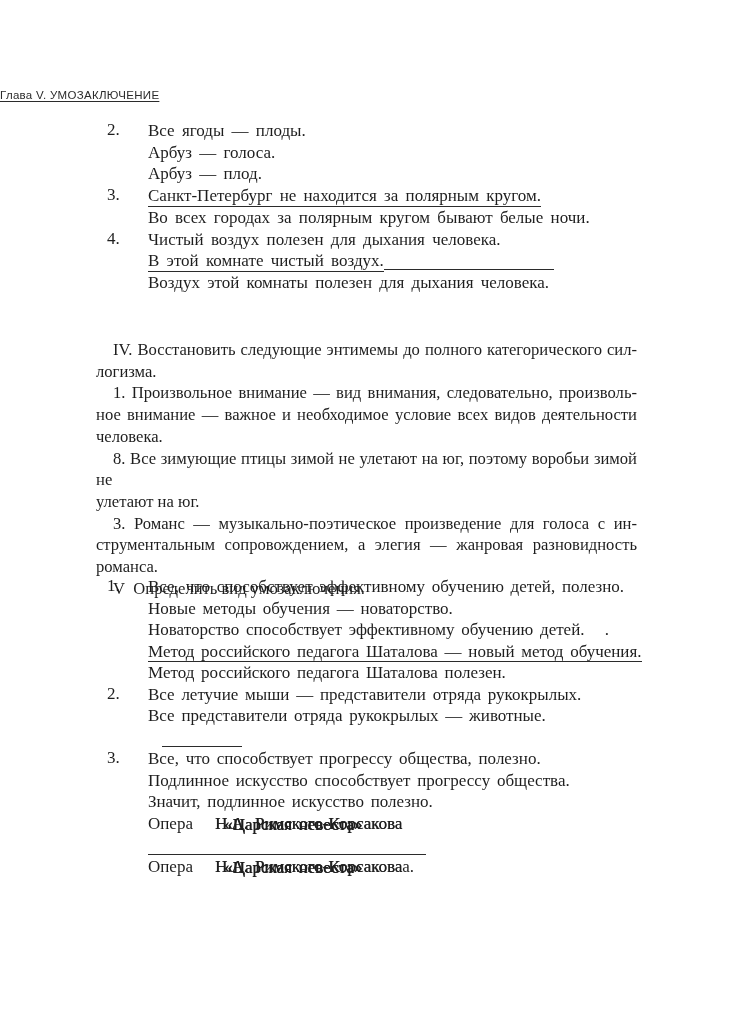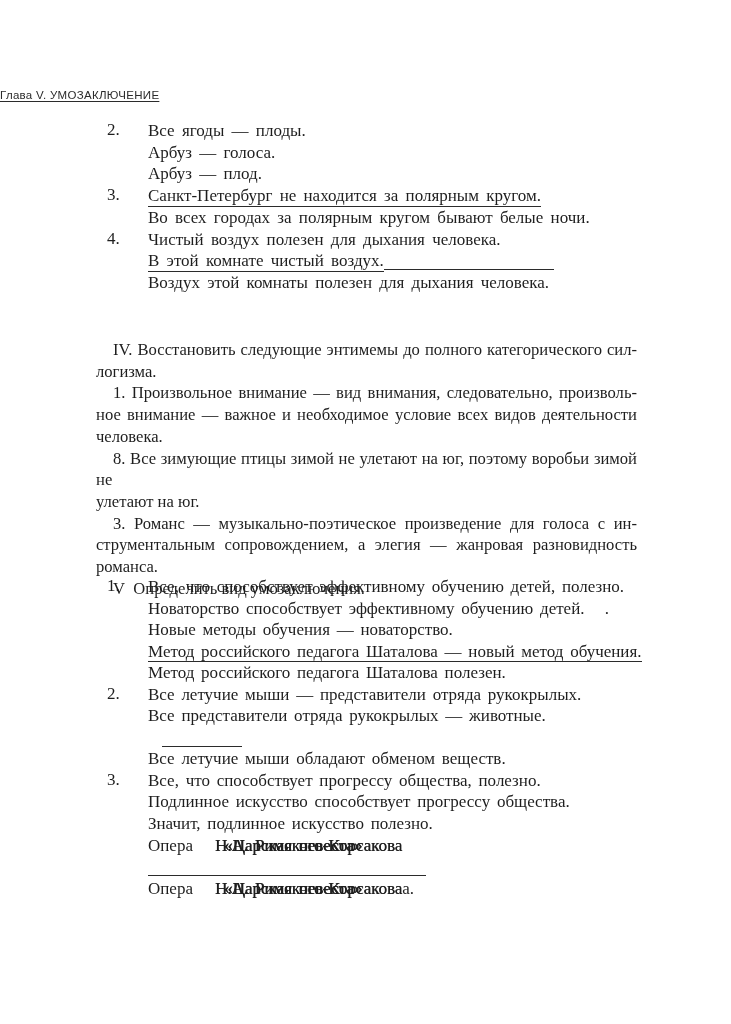"Новаторство способствует эффективному" div.line { order: before "Новые методы обучения — новаторство." -> after "Новые методы обучения — новаторство." }
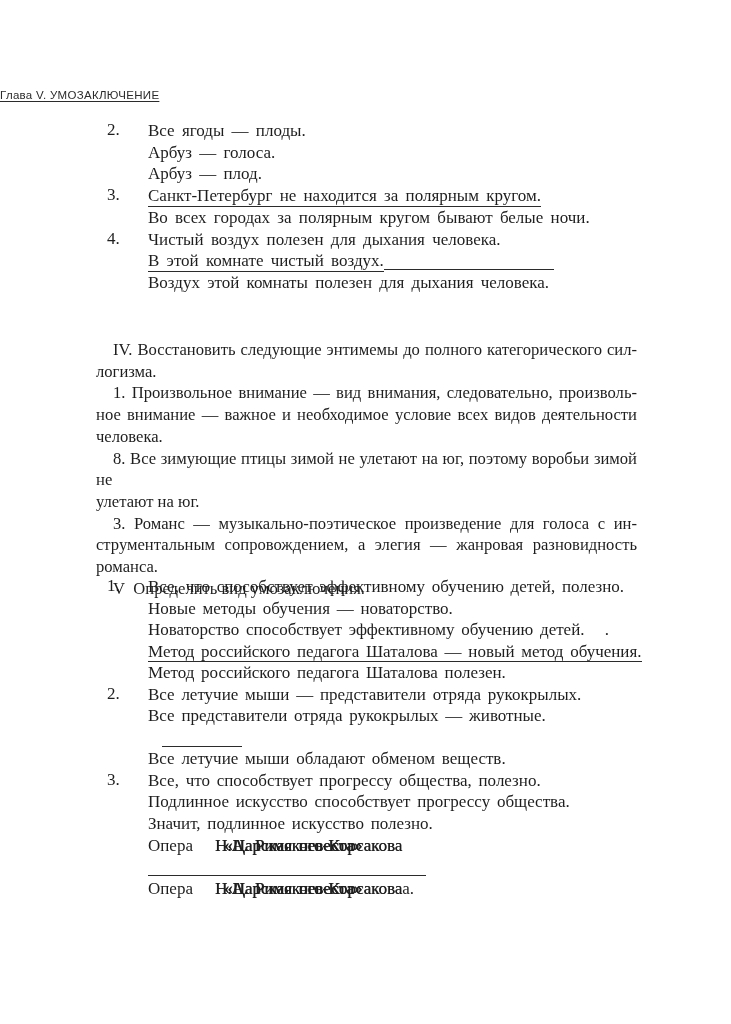"Все летучие мыши обладают обменом" div.line { html: <div>Все летучие мыши обладают обменом веществ.</div> -> none }
